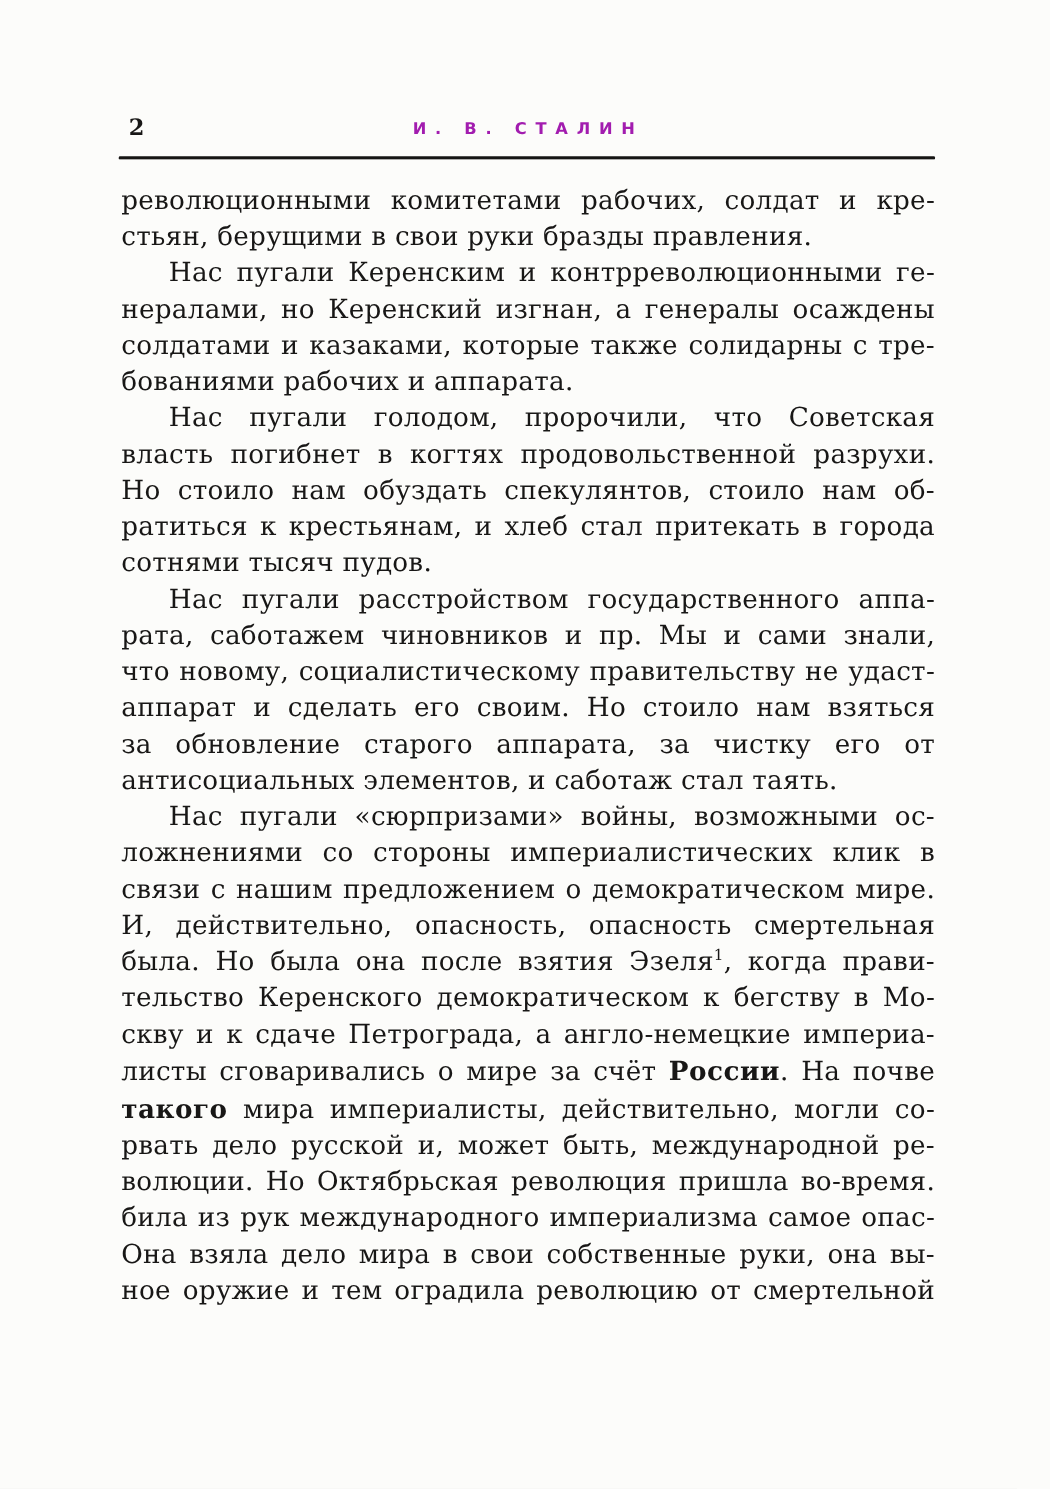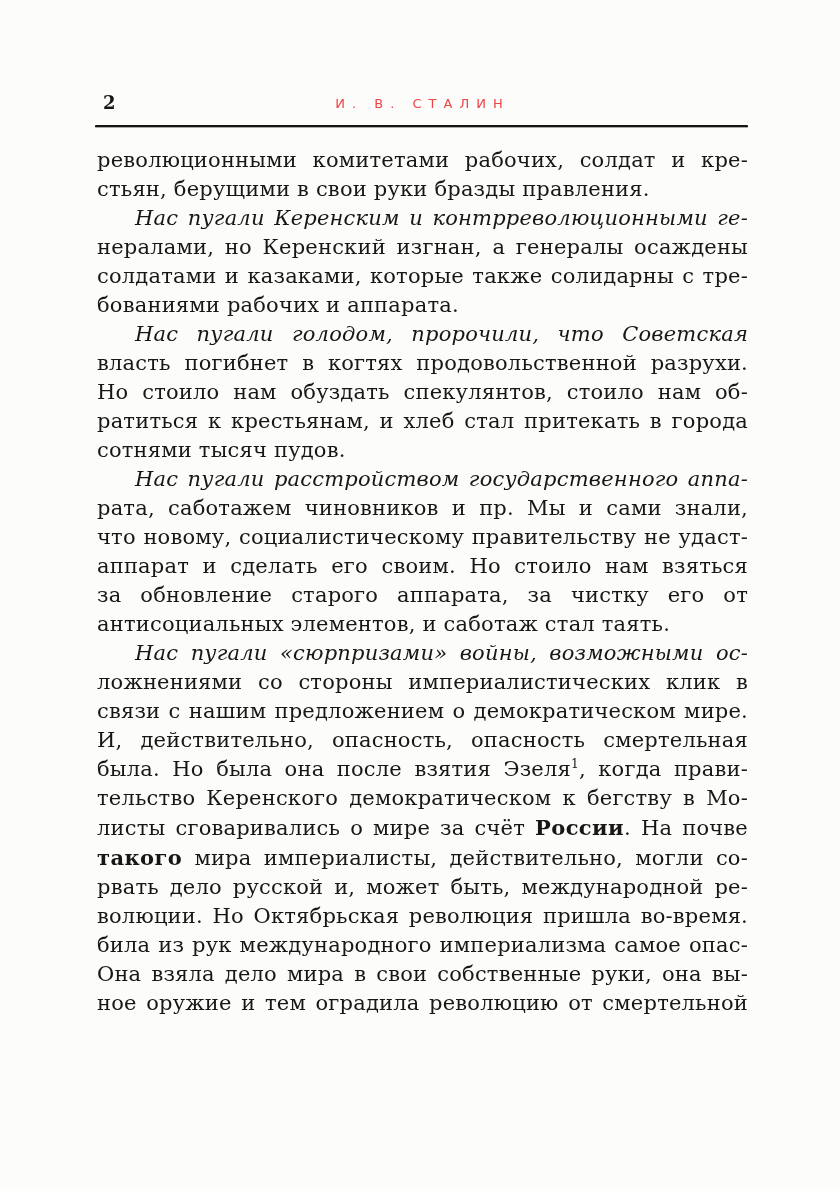"И. В. СТАЛИН" .running-title { color: #ef4444 -> #a21caf; font-weight: normal -> bold }
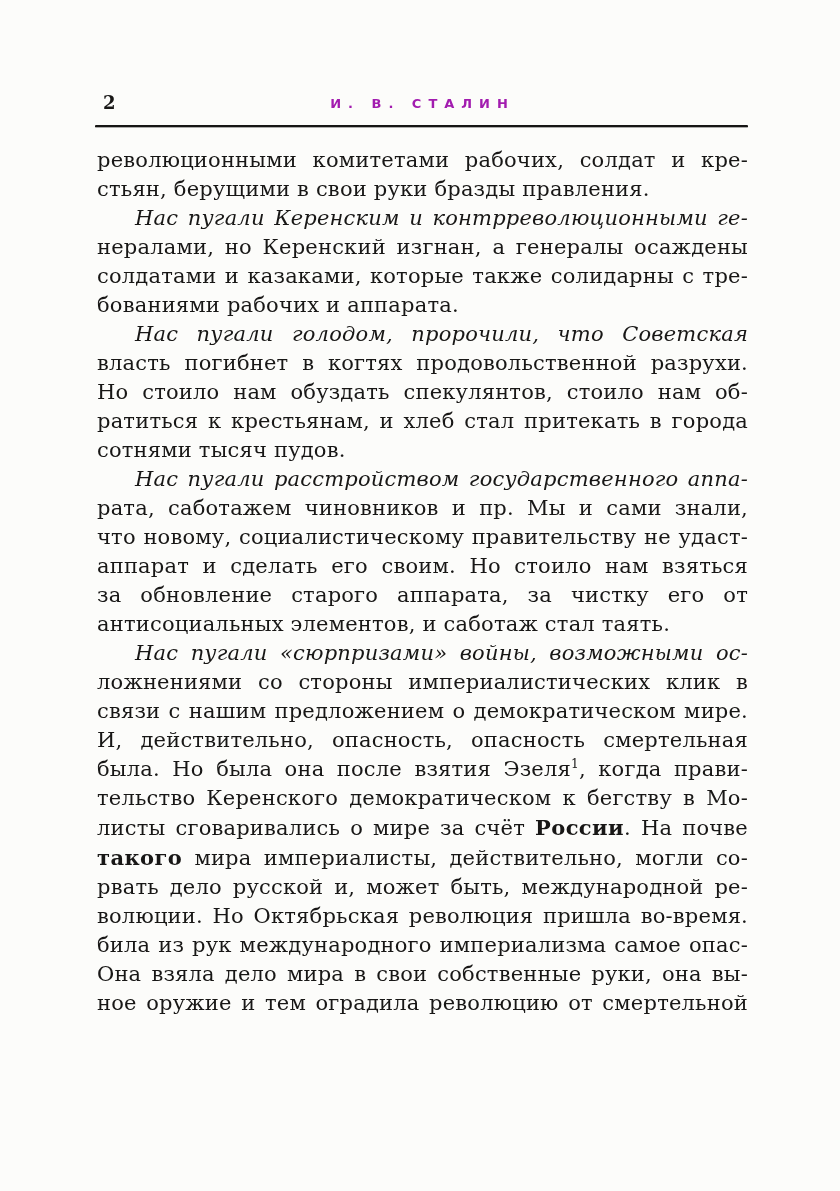"Нас пугали Керенским и" .line.indent { font-style: italic -> none }
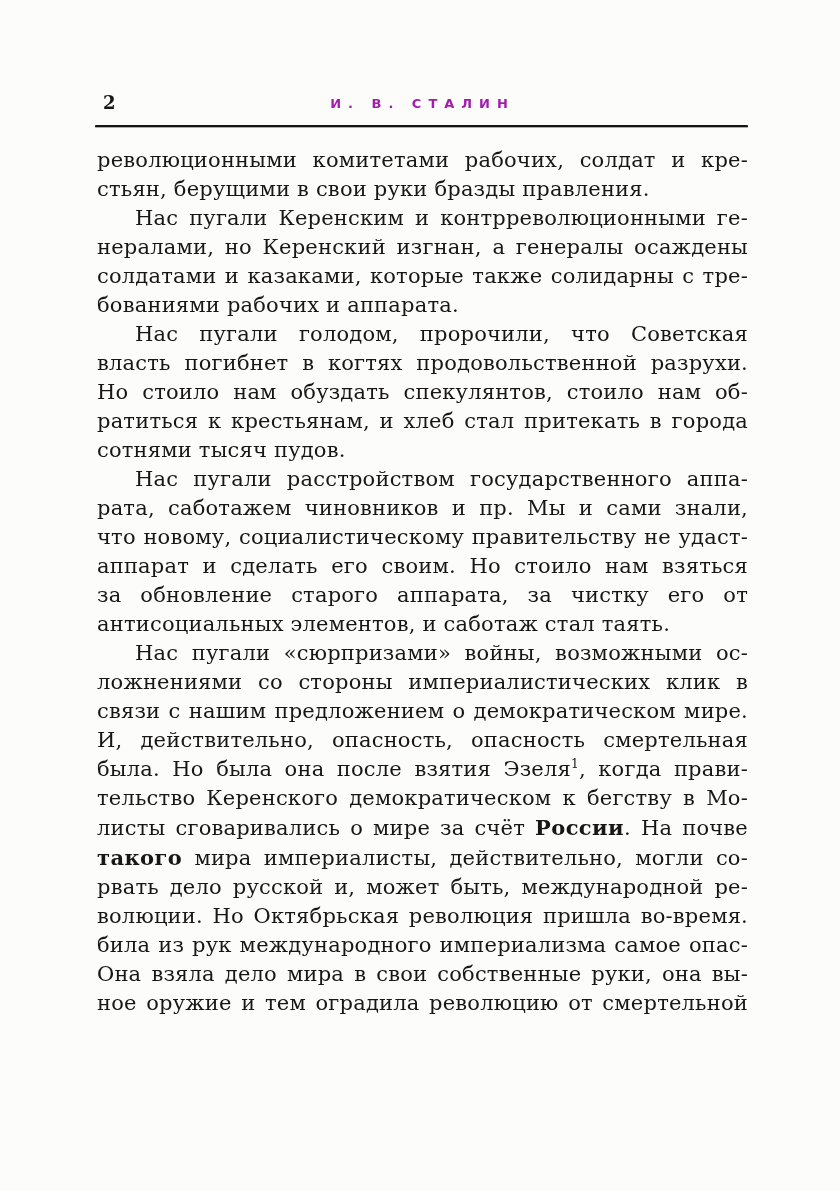"скву и к сдаче Петрограда," div.line { html: none -> <div><span>скву и к сдаче Петрограда, а англо-немецкие империа-</span></div> }
